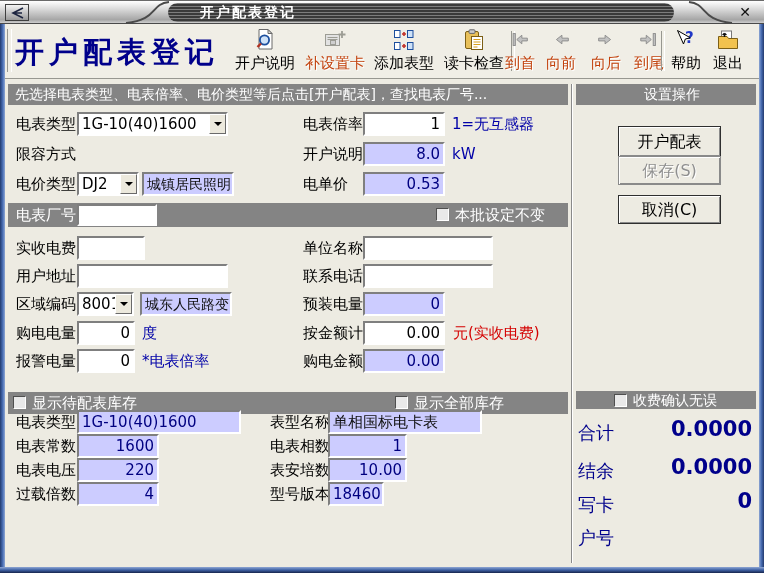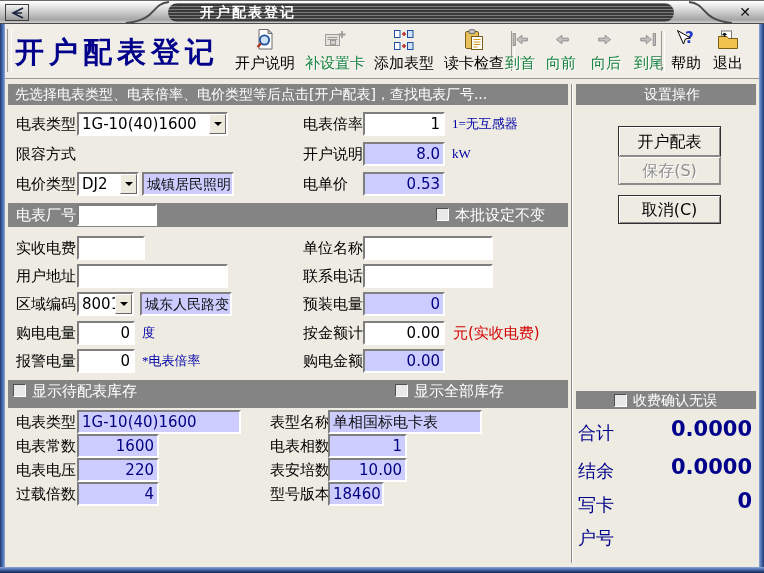"补设置卡" .tbtn.disabled .tlabel { color: #15803d -> #c2410c }
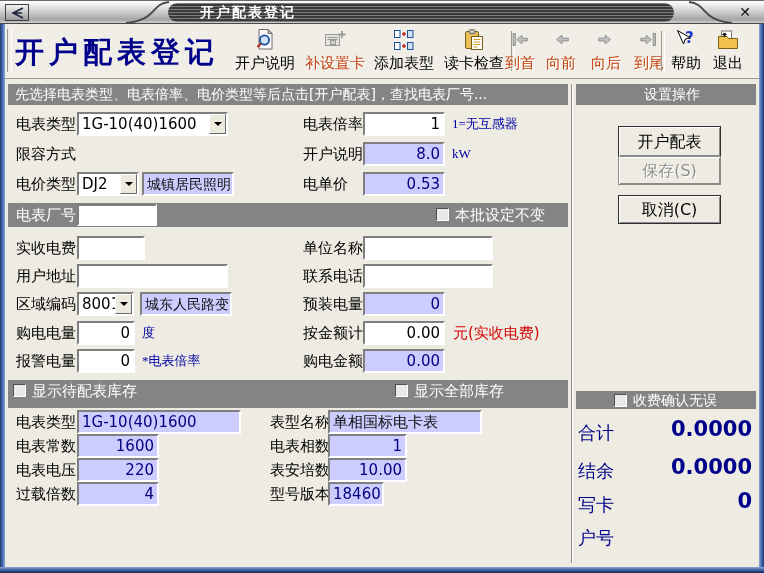"1=无互感器" .note-blue { font-family: Liberation Serif, serif -> none; font-size: 13px -> 15px }
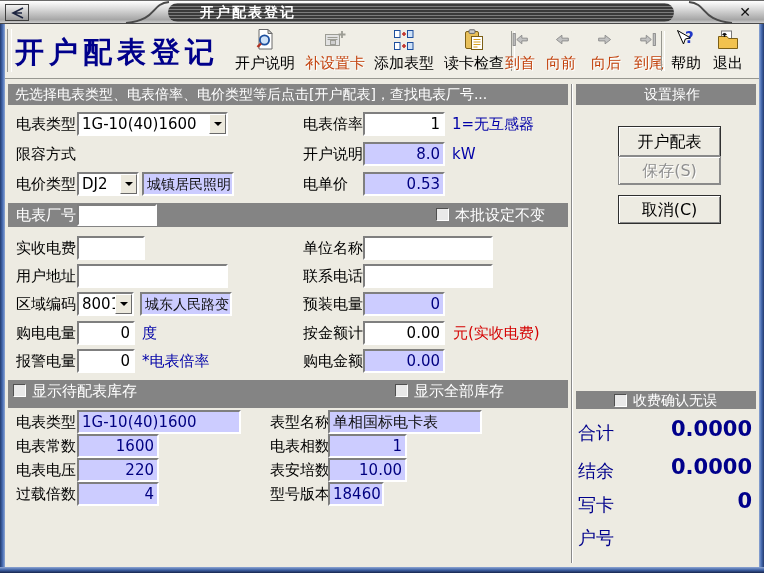"显示待配表库存" div.abs { height: 28px -> 22px; top: 380px -> 392px }
